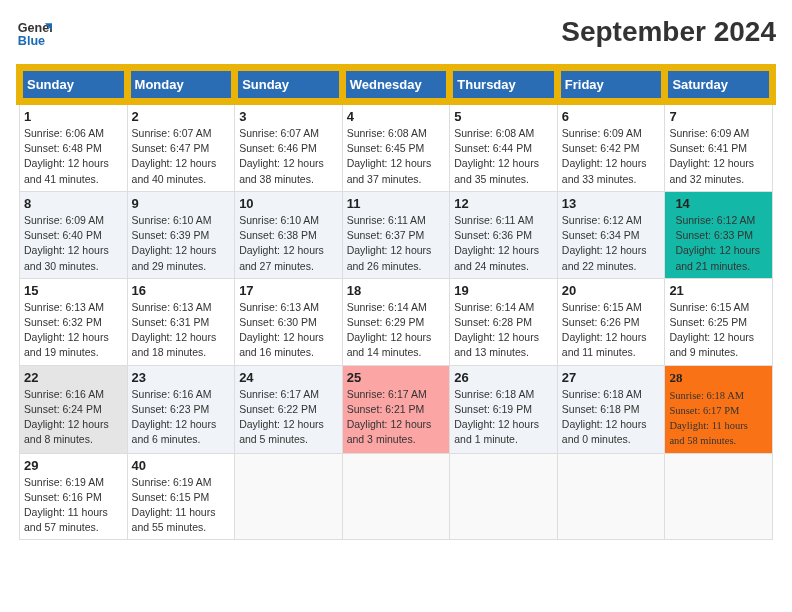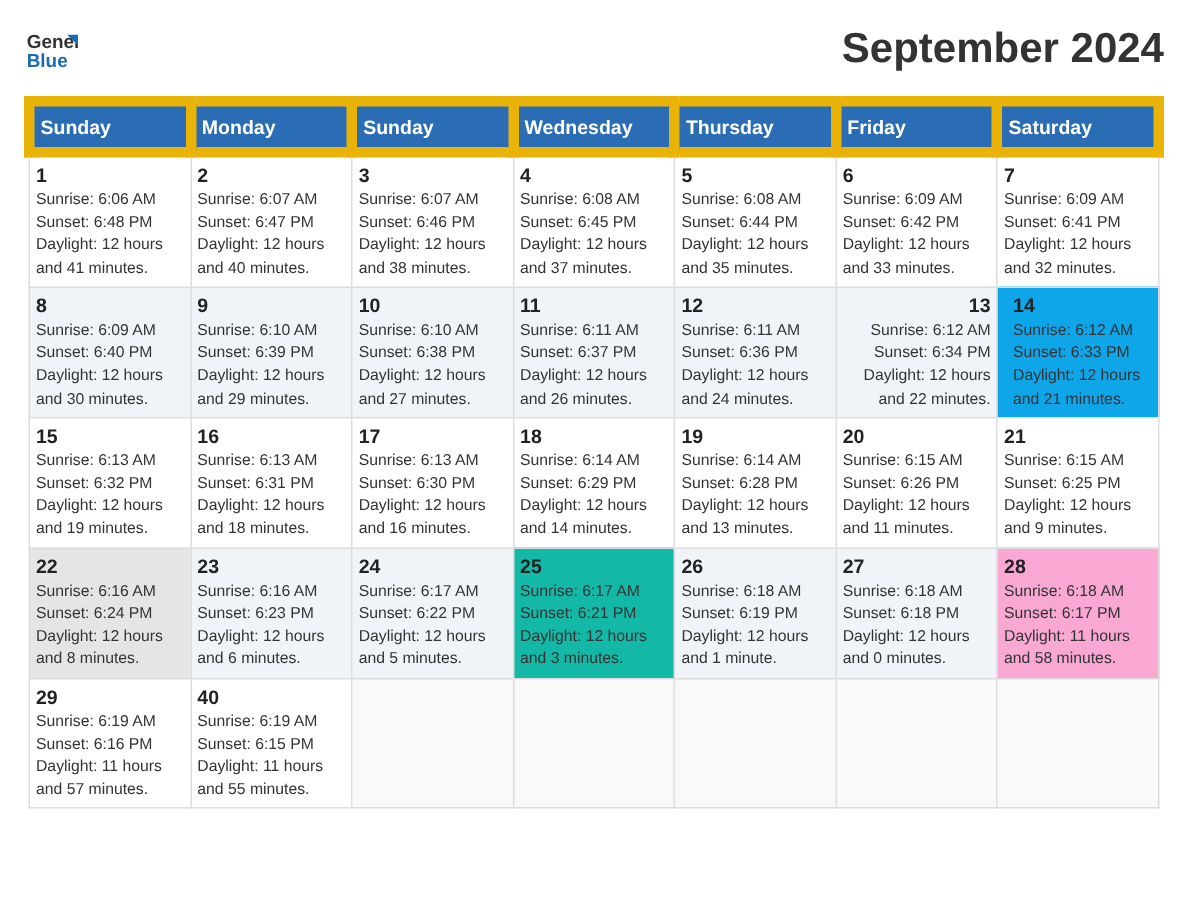"13" td { text-align: right -> none }
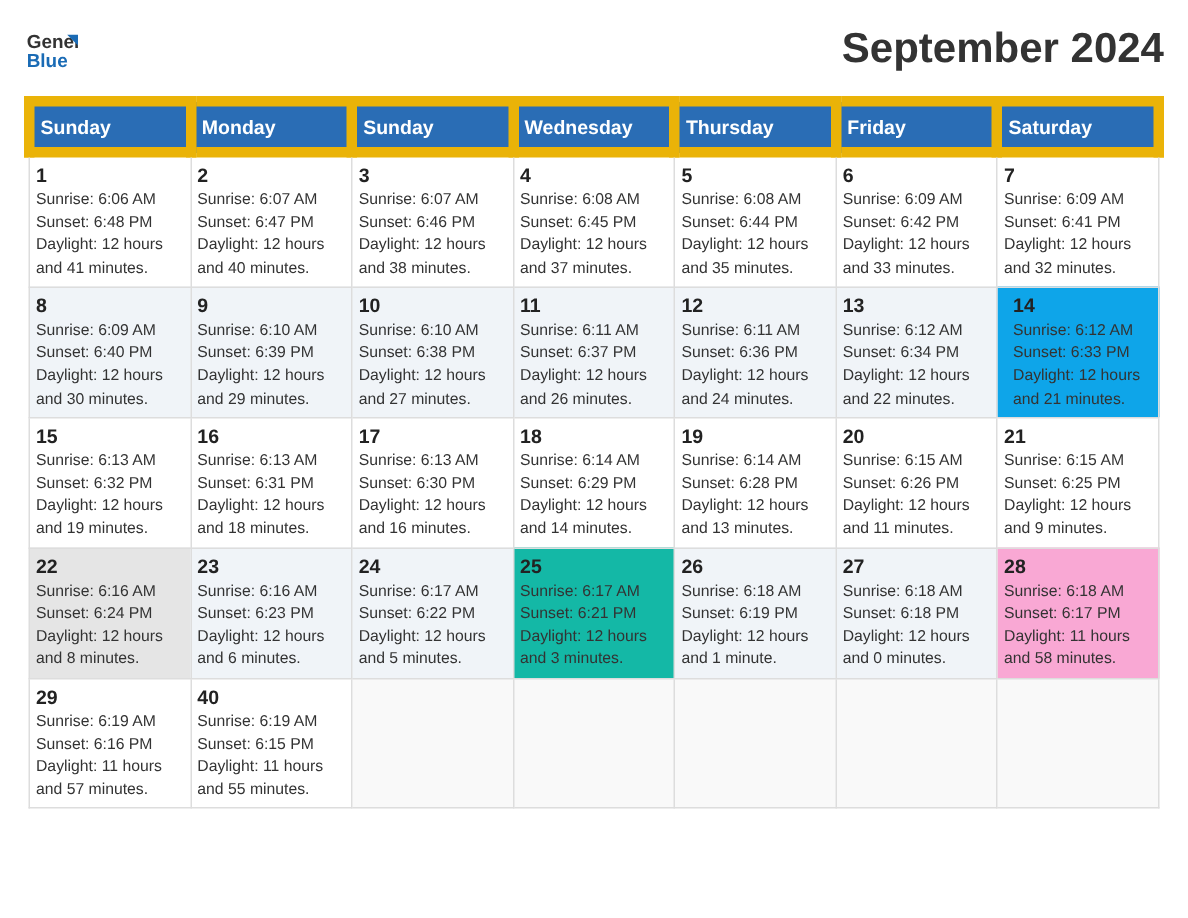"14" td { background: #0ea5e9 -> #14b8a6 }
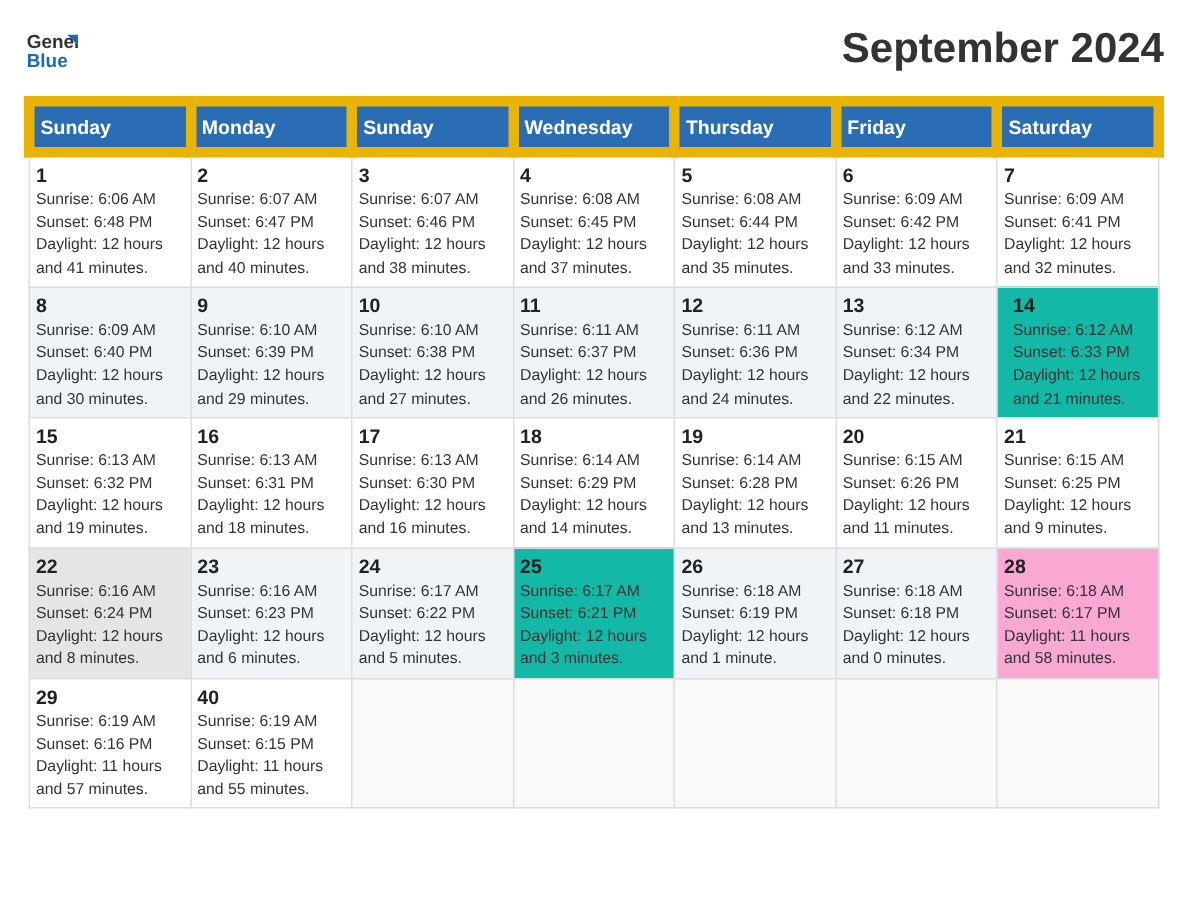"25" td { background: #14b8a6 -> #fca5a5 }
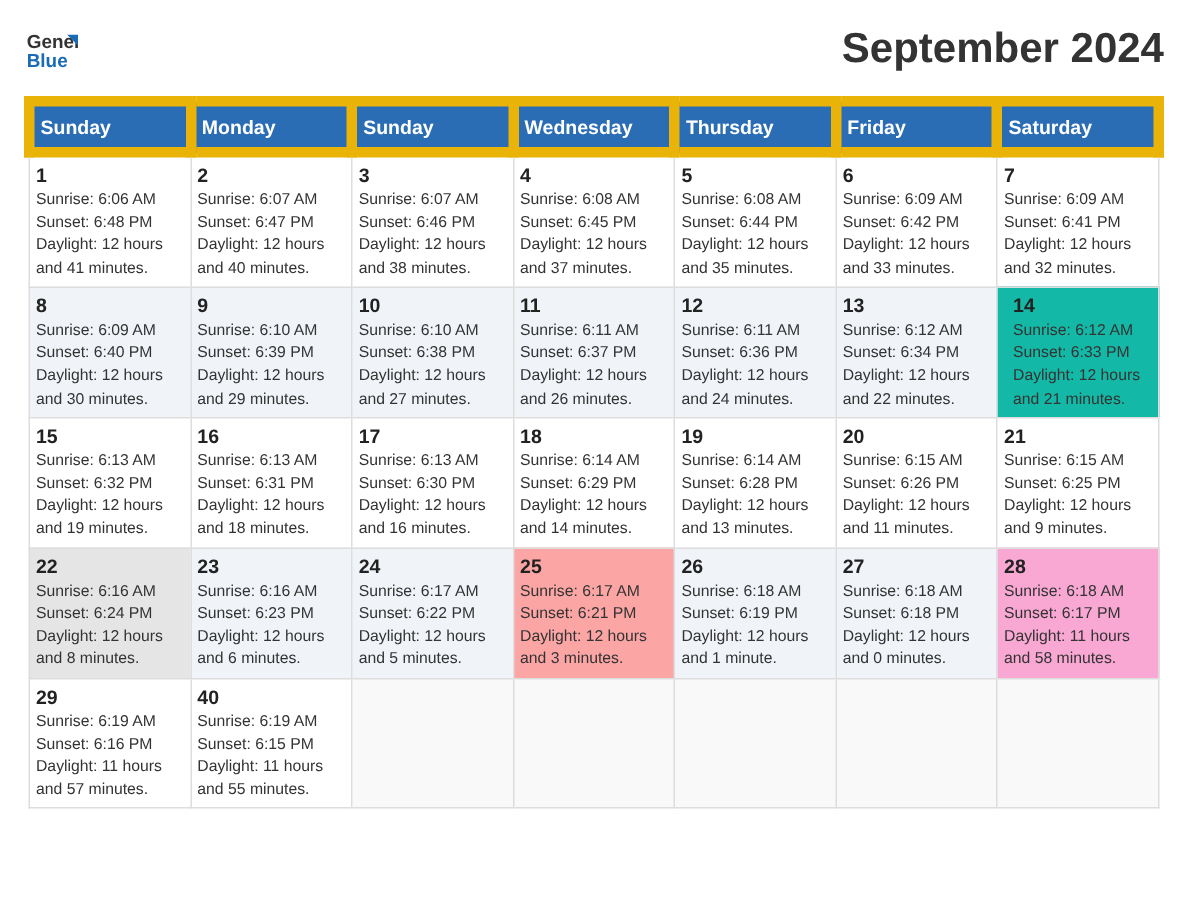"28" td { background: #f9a8d4 -> #f97316; font-family: none -> Liberation Serif, serif }
